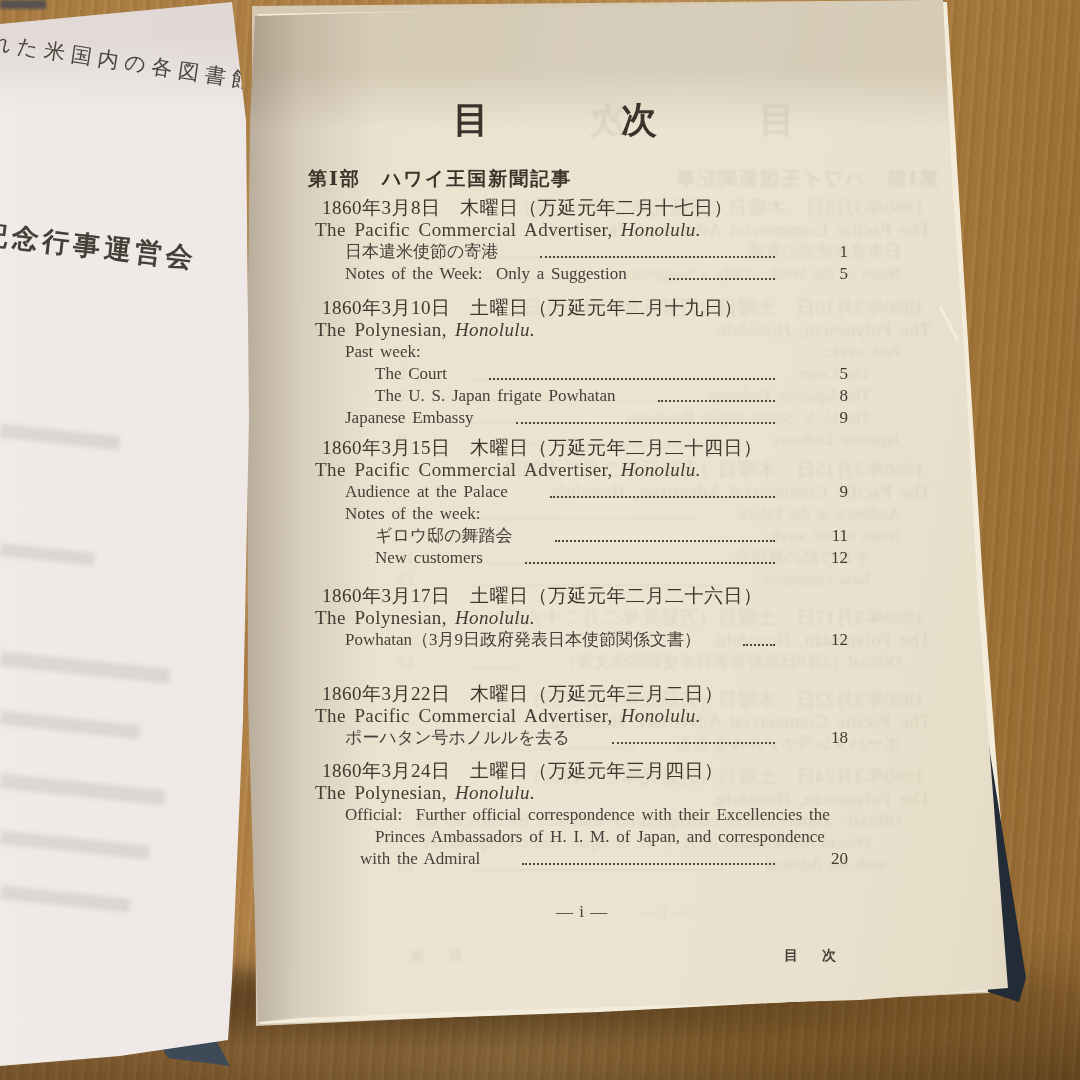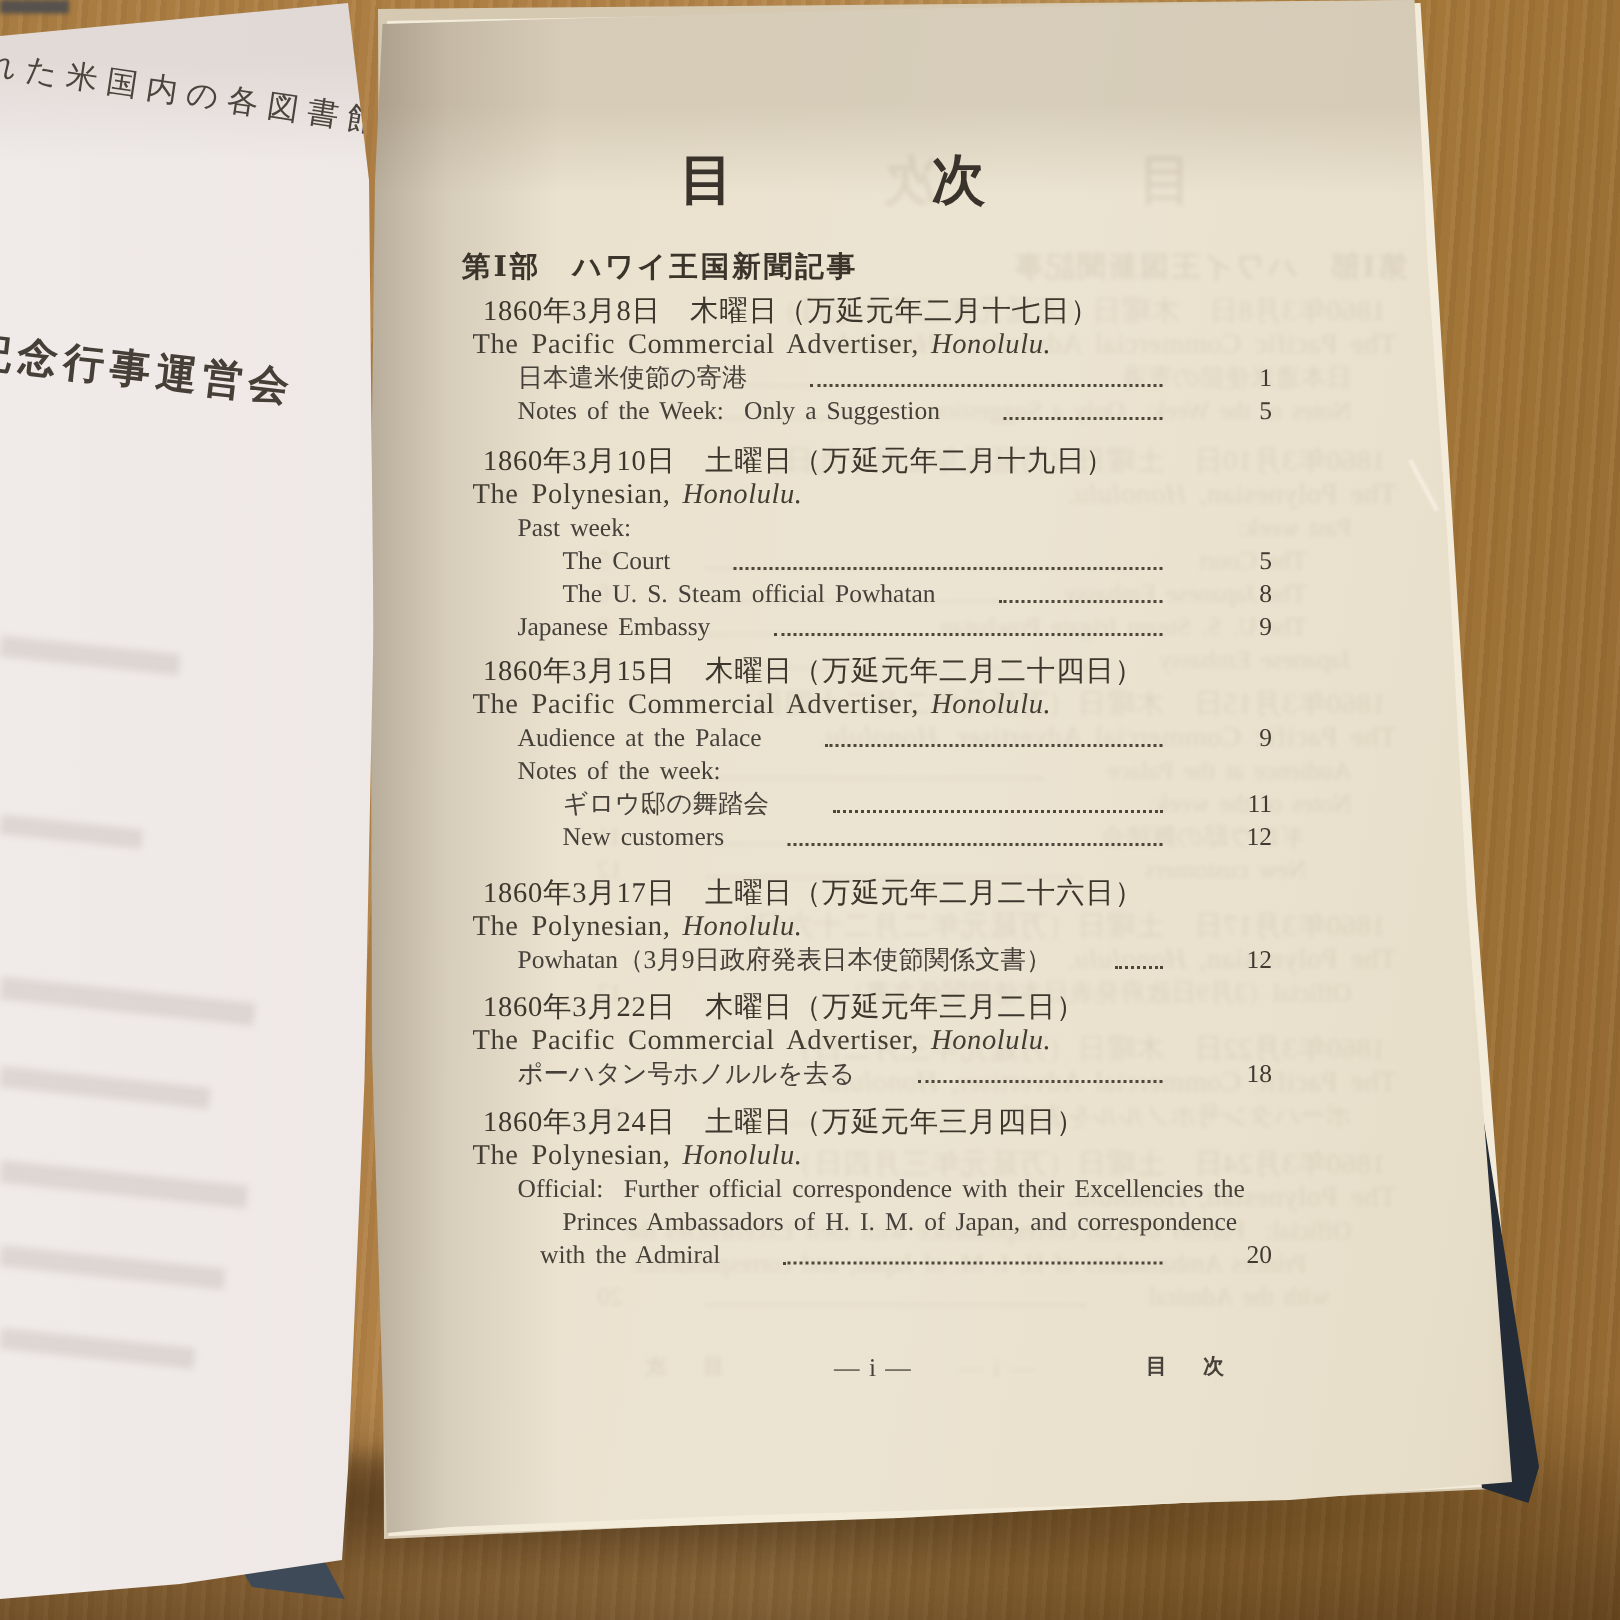"The U. S. Steam official" span.lbl { text: Steam official -> Japan frigate }
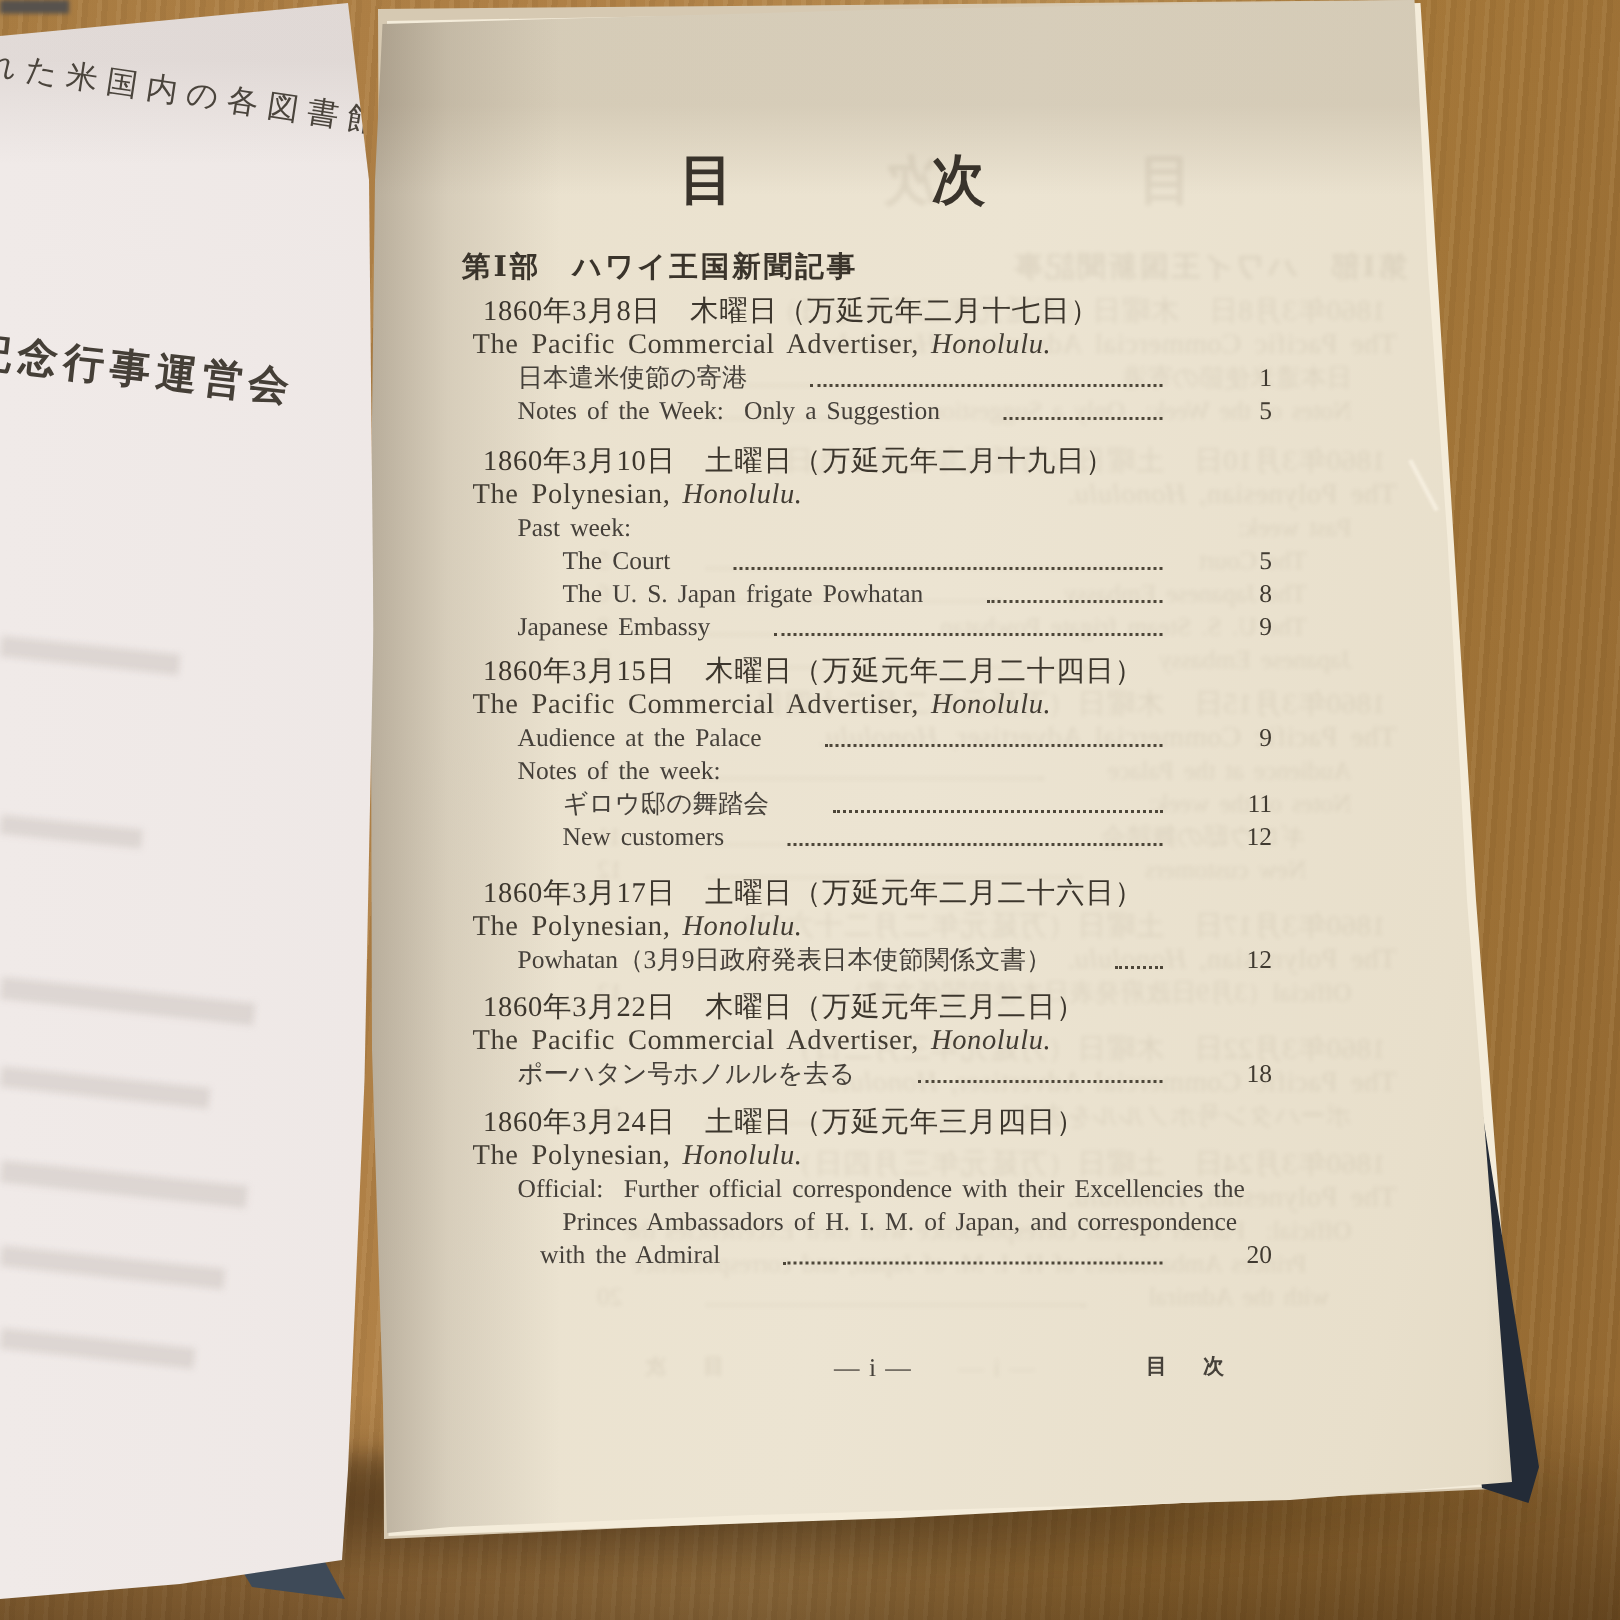"1860年3月22日 木曜日（万延元年三月二日）" div.block { margin-top: 10px -> 32px }
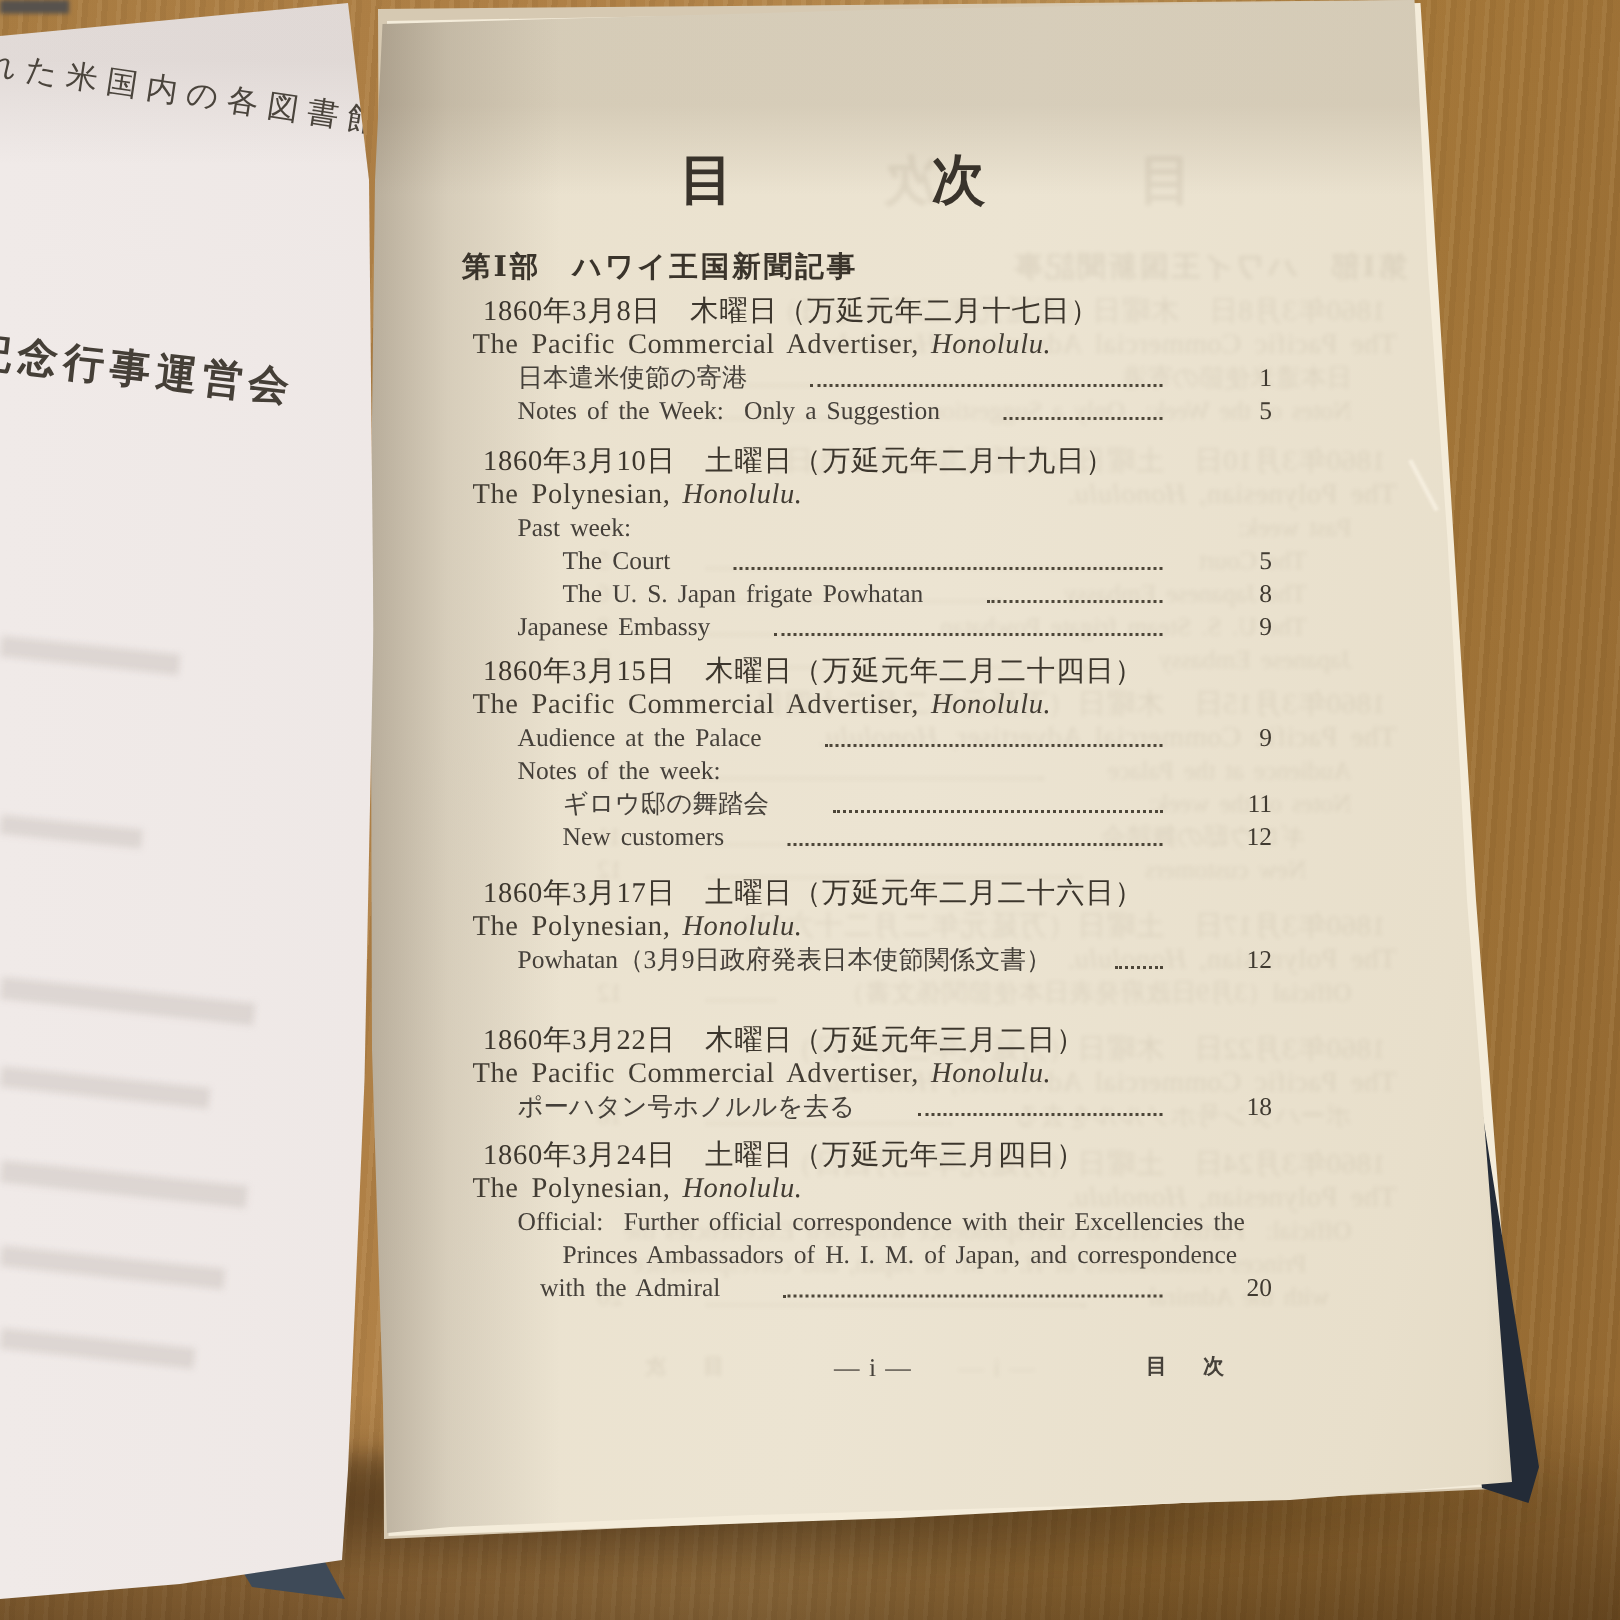"目 次" .running { left: 456px -> 476px; margin-top: none -> 44px }
